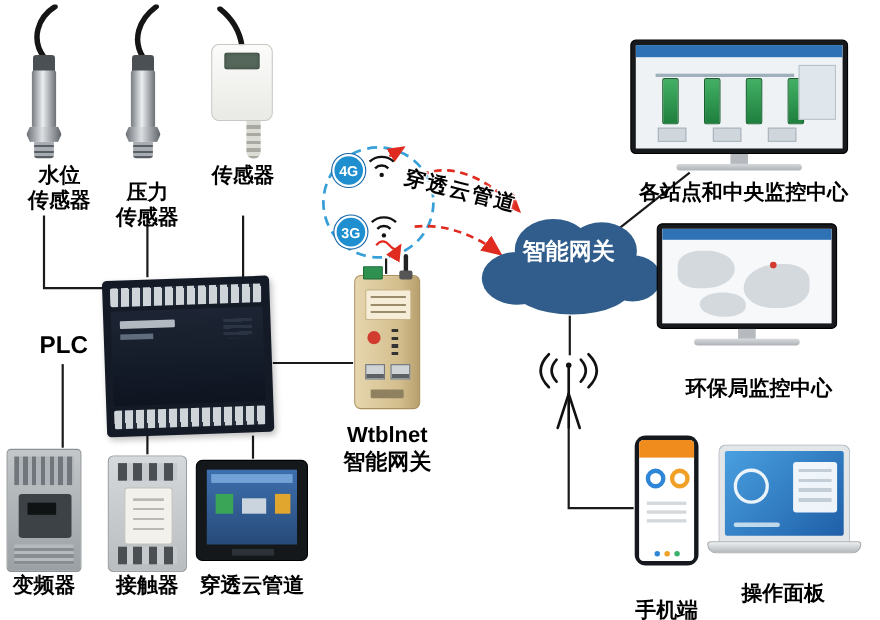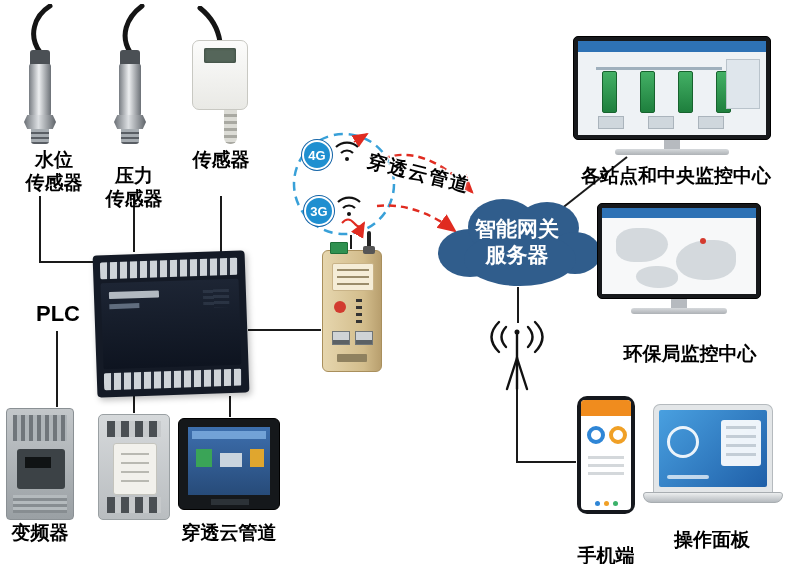"服务器" div { html: <div>服务器</div> -> none }
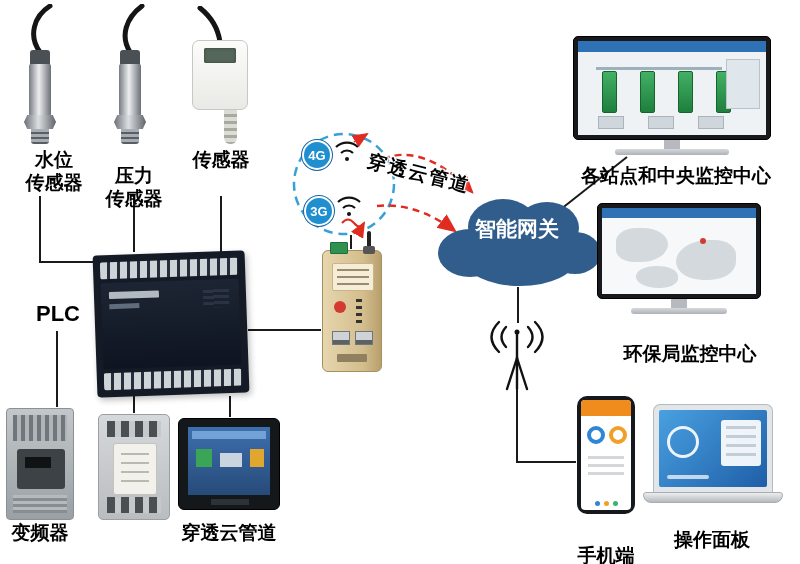"Wtblnet" div.lbl { html: none -> <div> <div>Wtblnet</div> <div>智能网关</div> </div> }
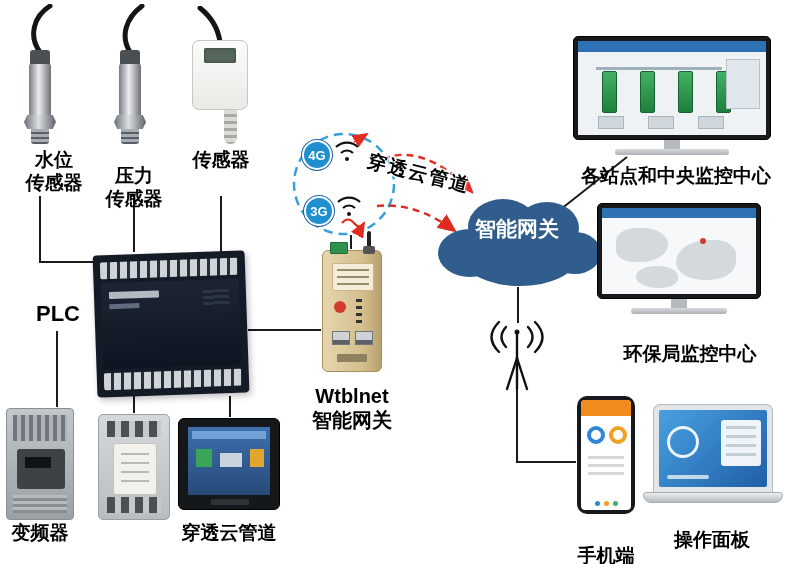"接触器" div.lbl { html: none -> <div>接触器</div> }
